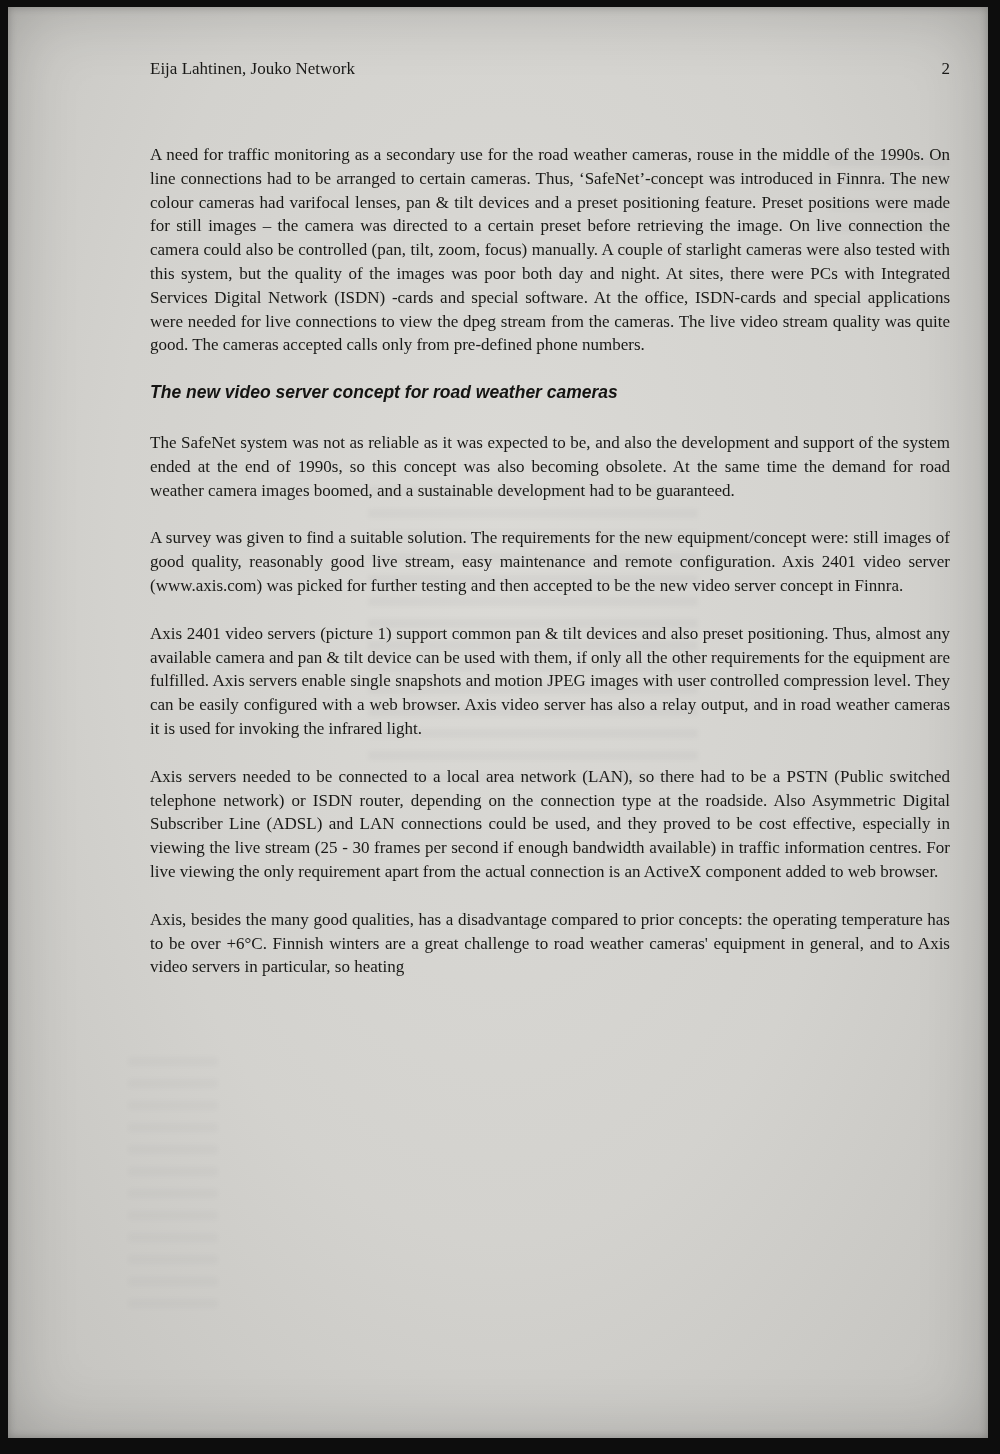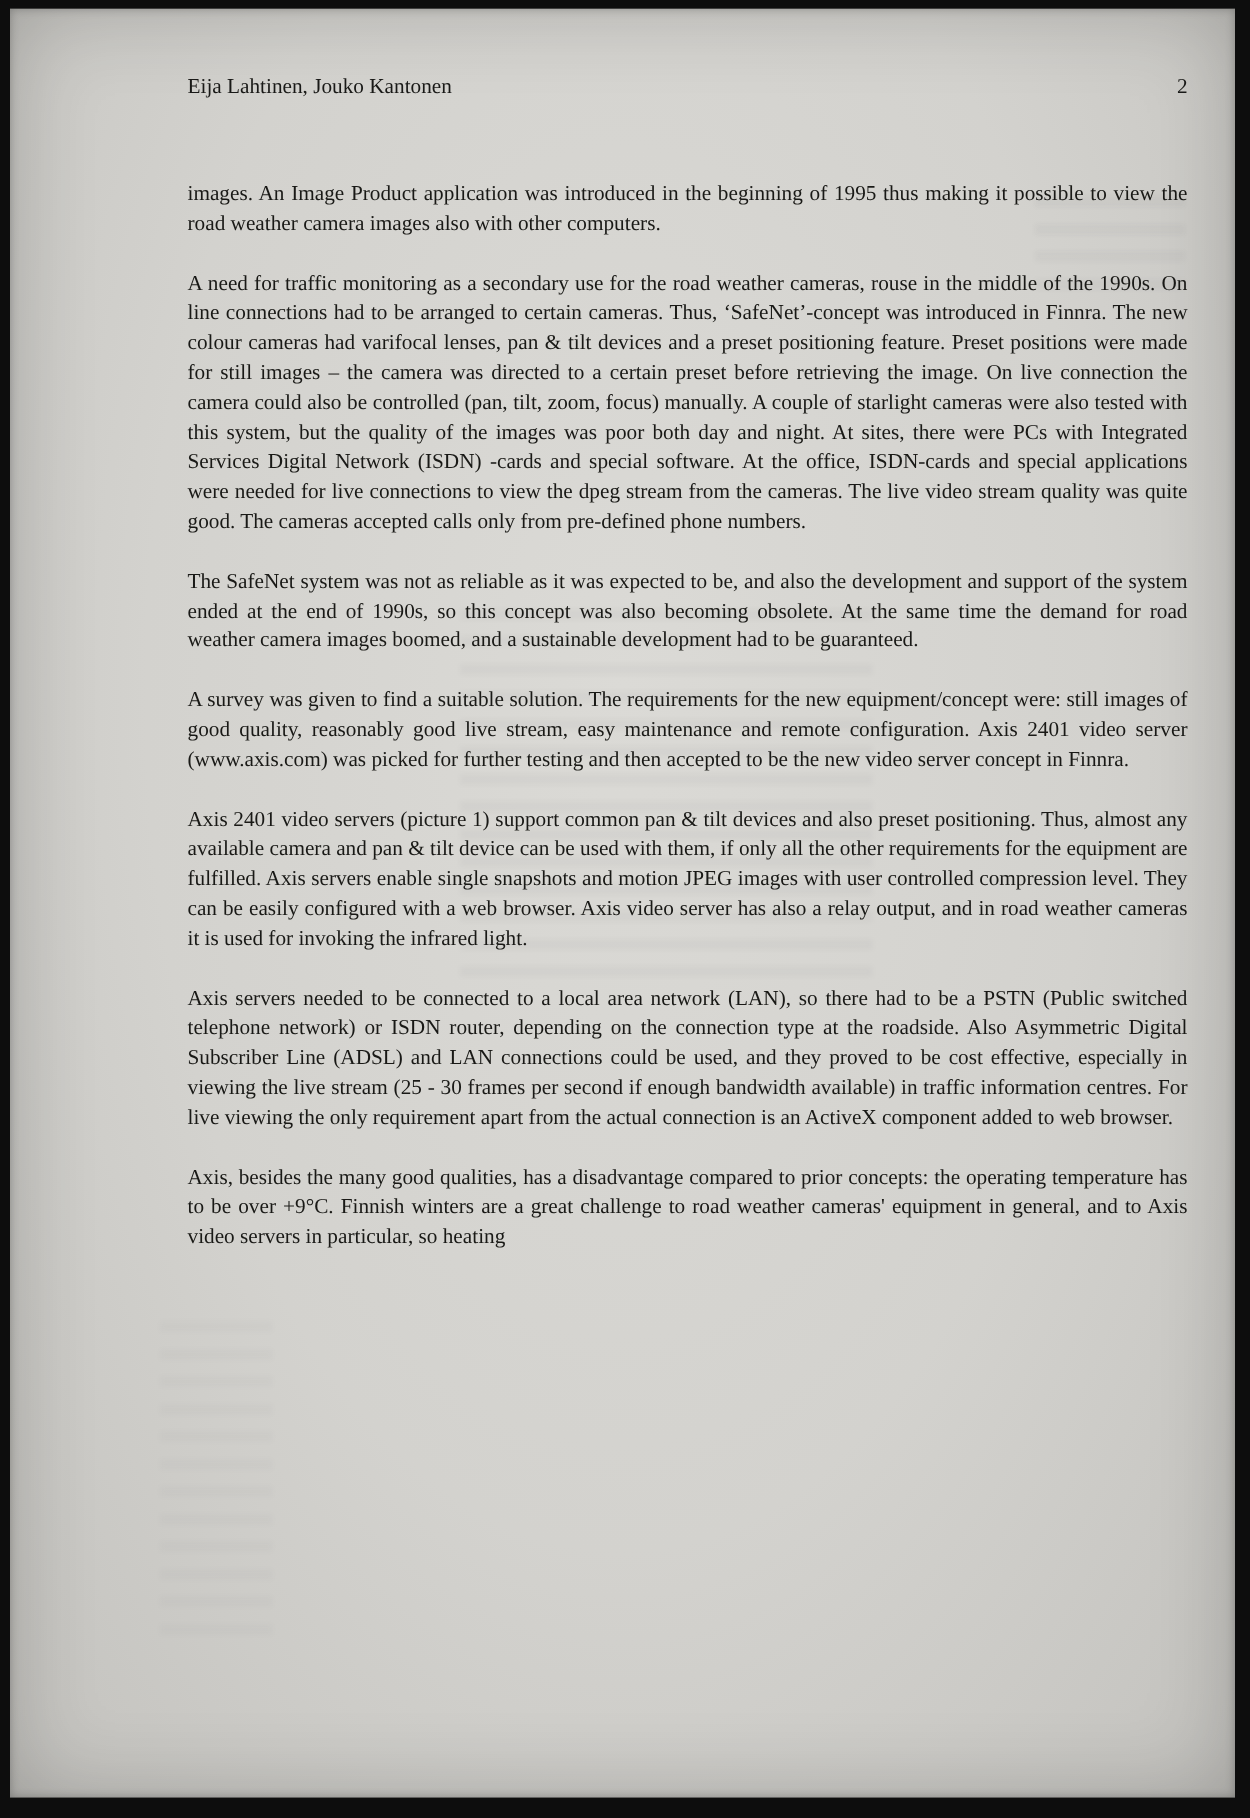"Eija Lahtinen, Jouko Kantonen" span { text: Kantonen -> Network }
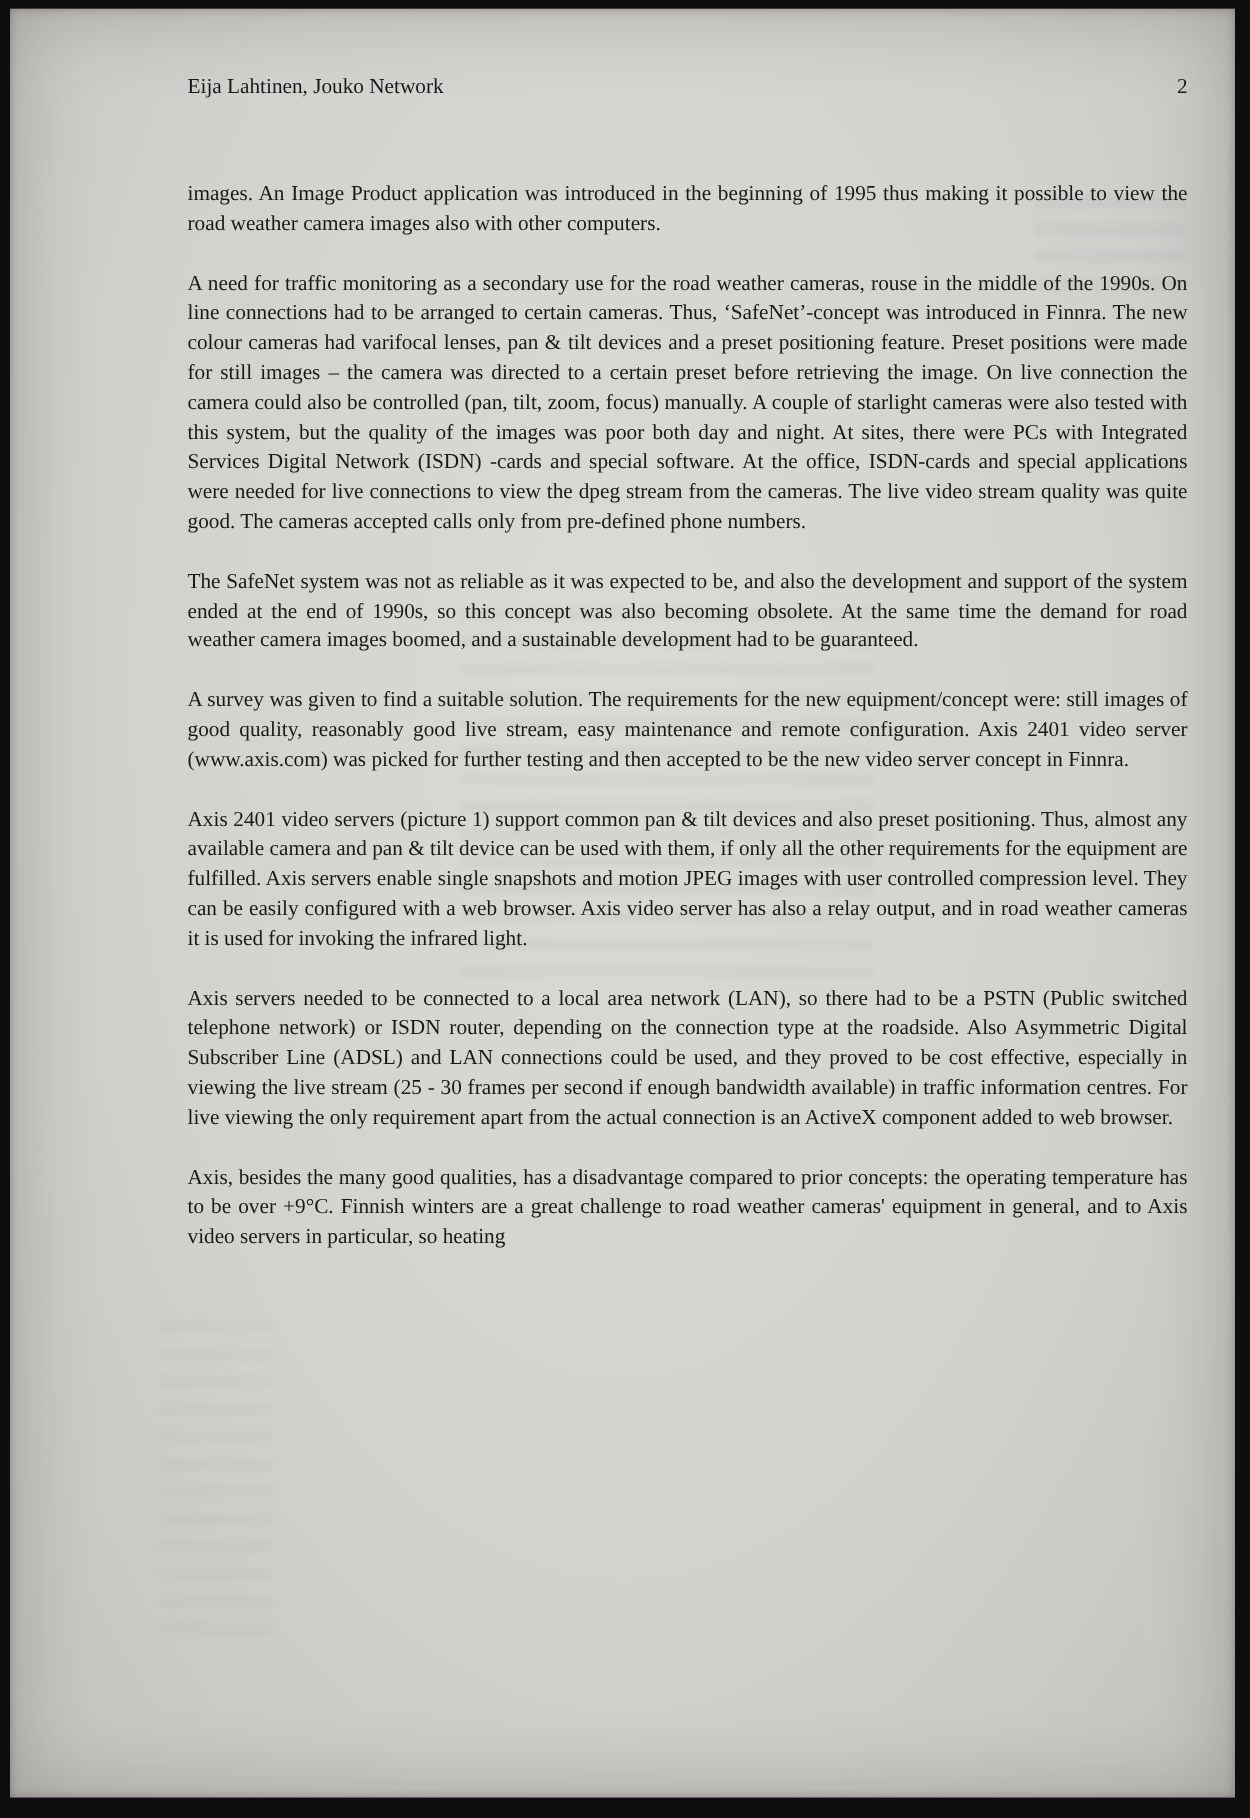"images. An Image Product application" p { html: <p>images. An Image Product application was introduced in the beginning of 1995 thus making it possible to view the road weather camera images also with other computers.</p> -> none }
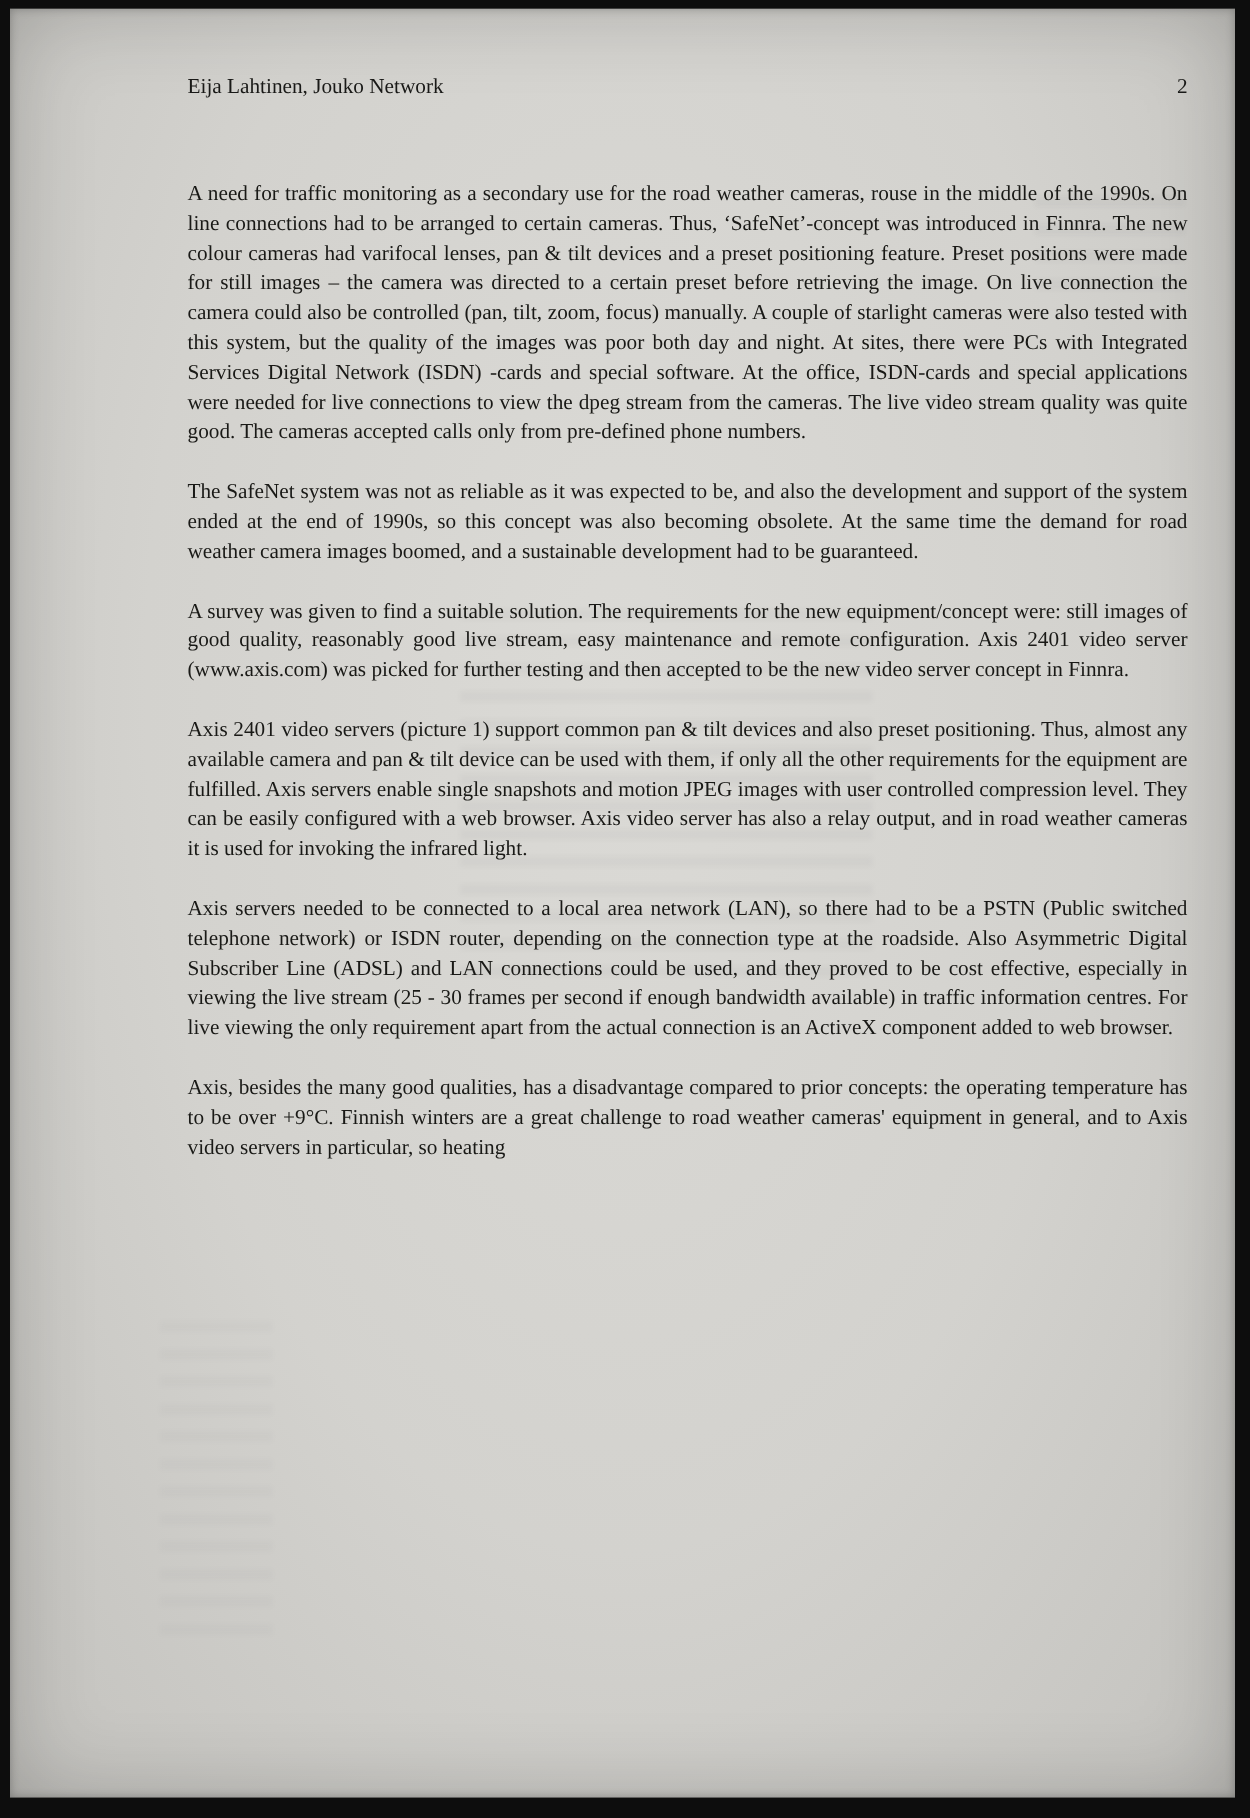"The new video server concept" h2 { html: none -> <h2>The new video server concept for road weather cameras</h2> }
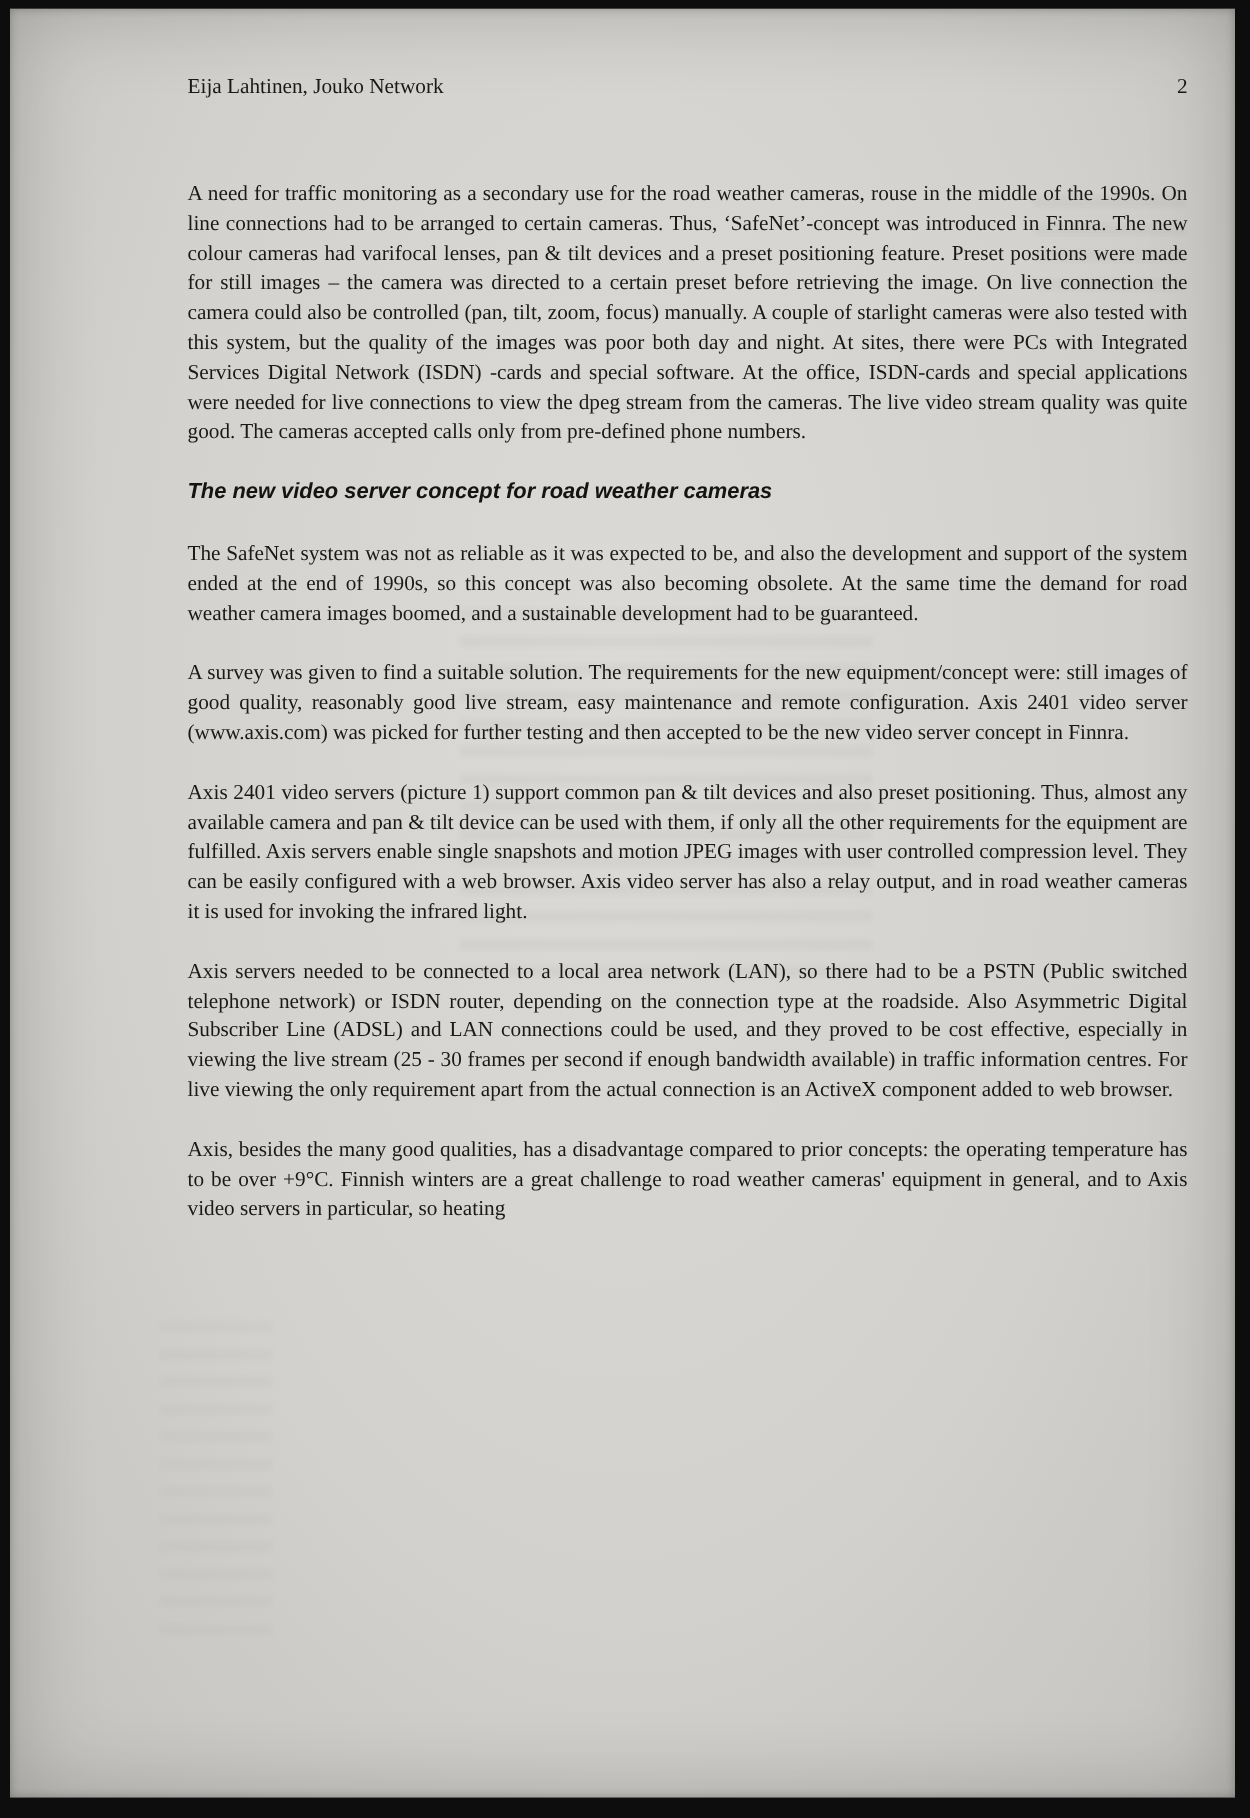"Axis, besides the many good" p { text: +9 -> +6 }
